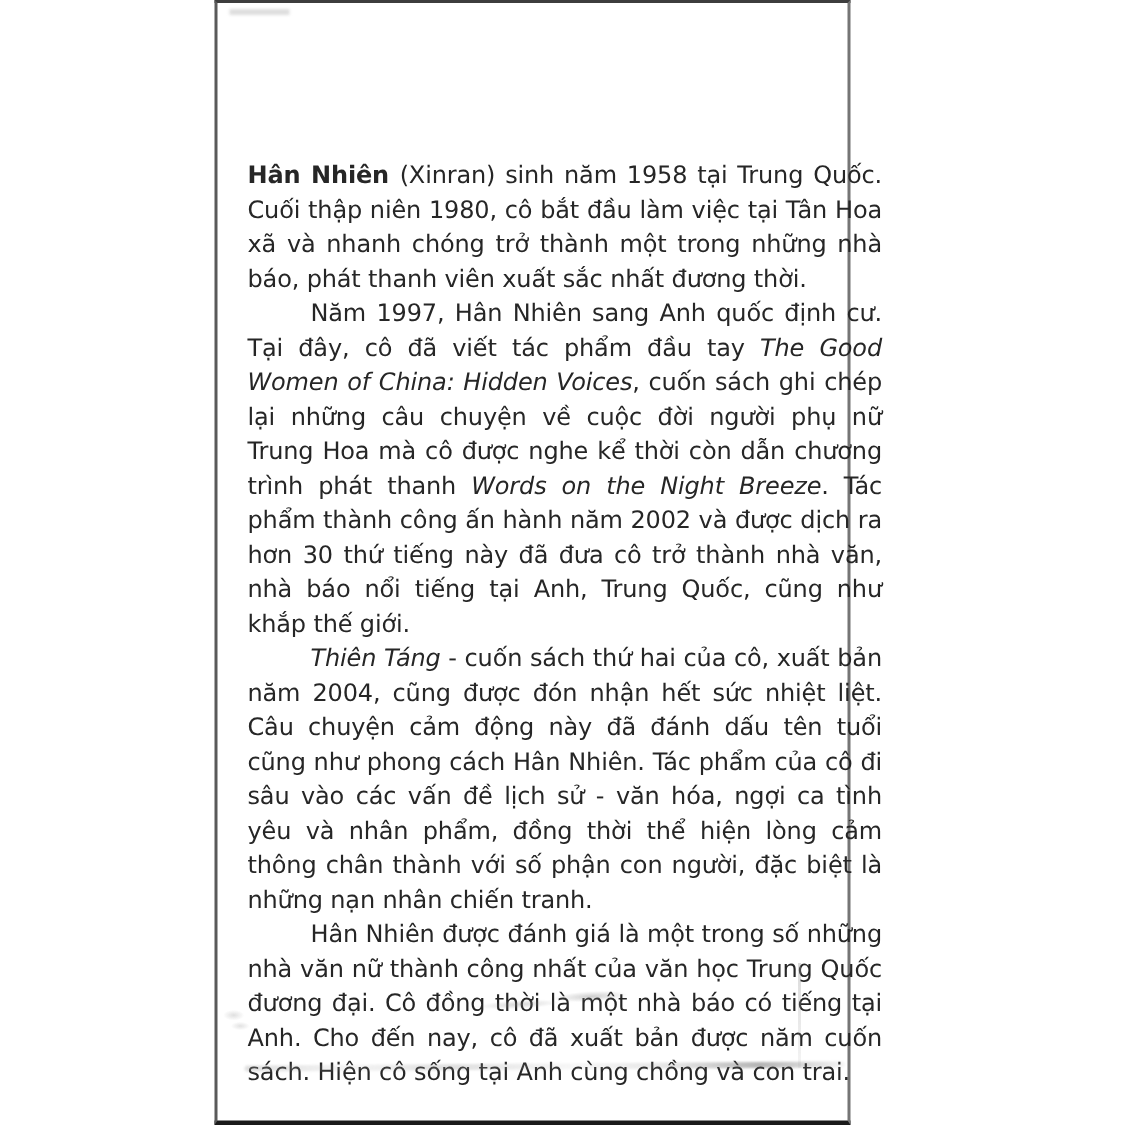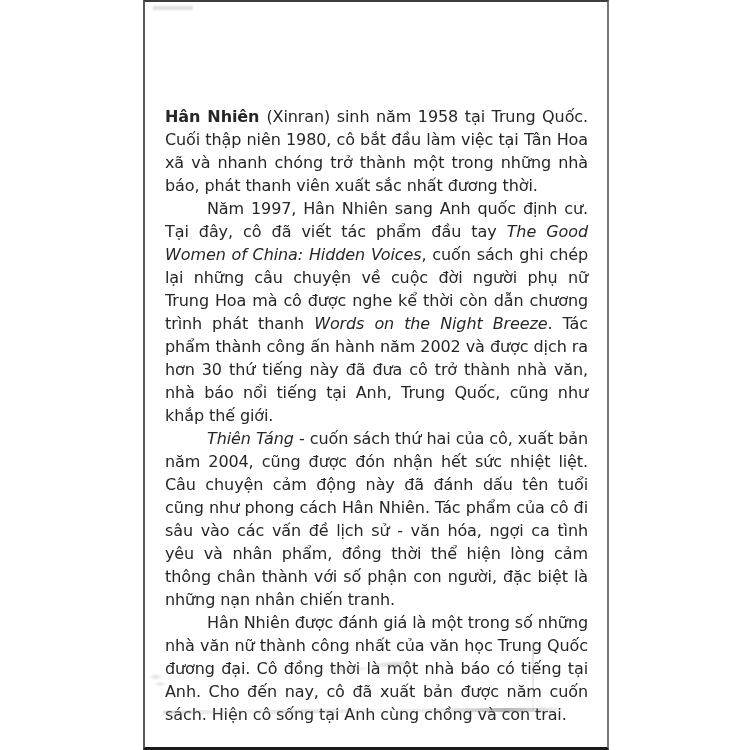"Hân Nhiên (Xinran) sinh năm" .page { width: 466px -> 424px }
